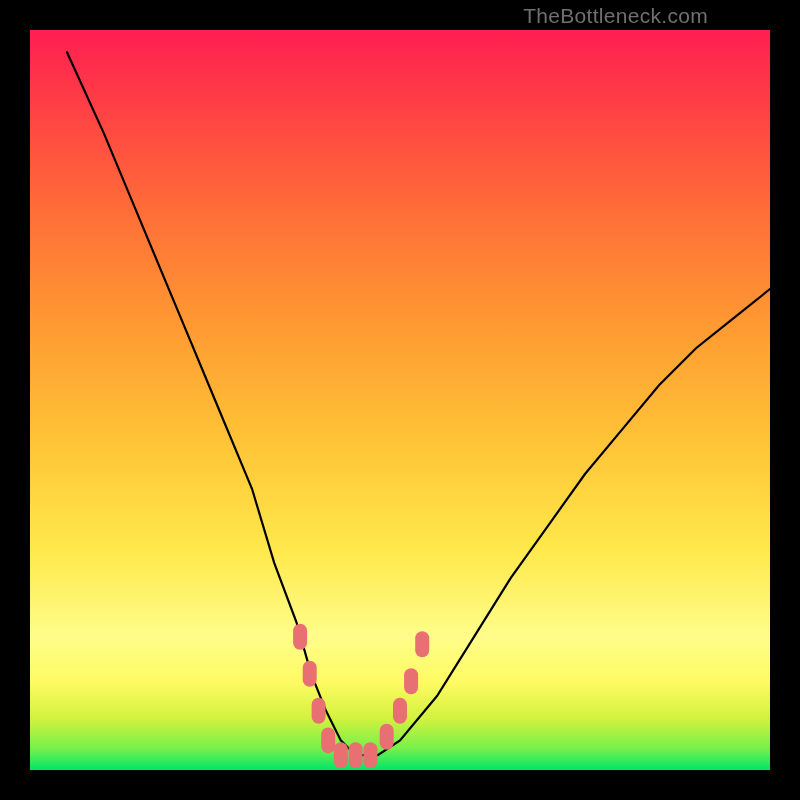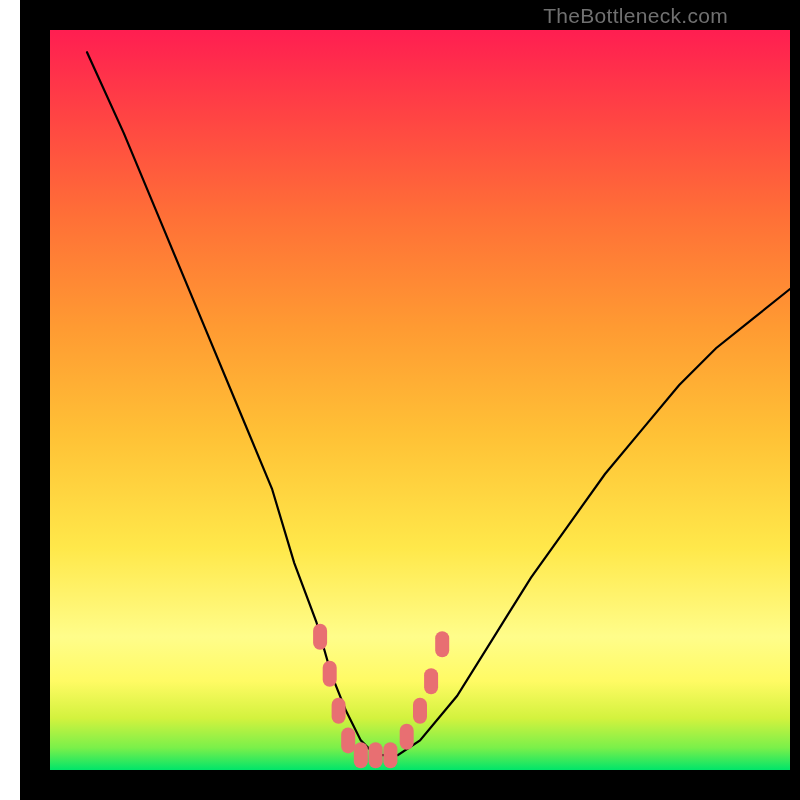"TheBottleneck.com" .stage { padding-left: 20px -> none }
